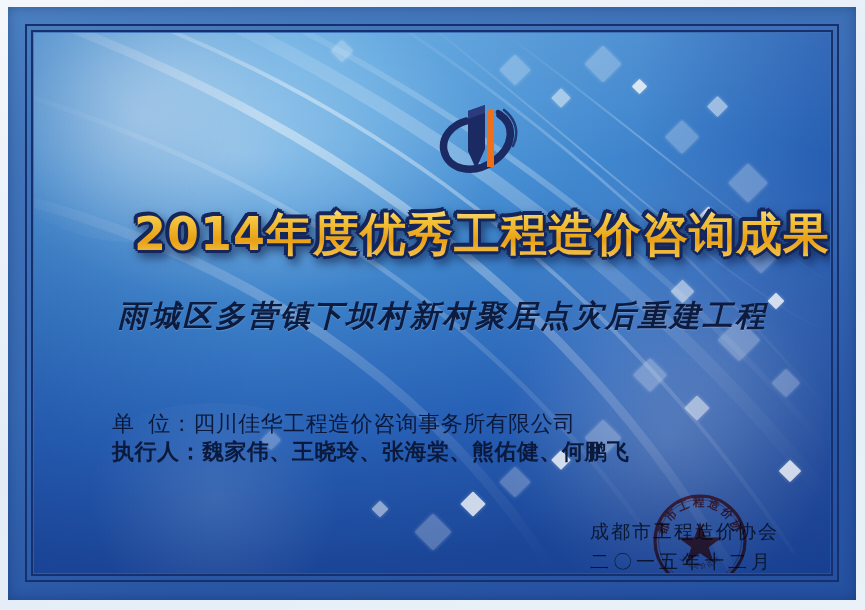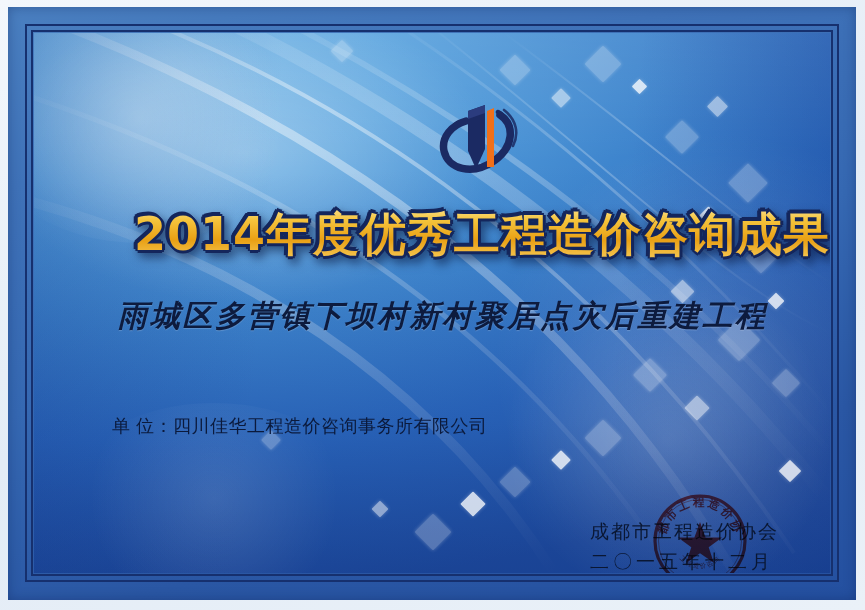"单 位：四川佳华工程造价咨询事务所有限公司" .meta-row { font-family: Liberation Sans, sans-serif -> Liberation Mono, monospace; font-size: 18px -> 22px }
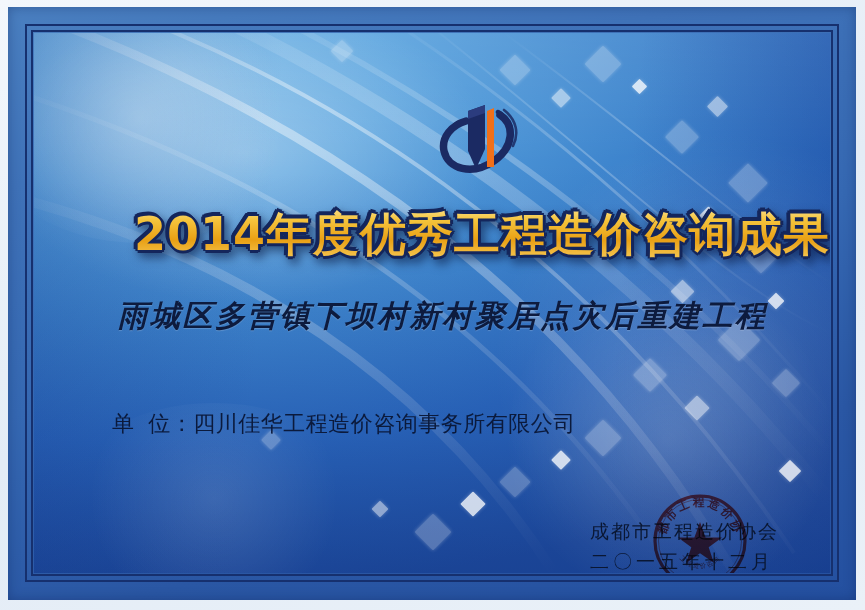"执行人：魏家伟、王晓玲、张海棠、熊佑健、何鹏飞" div.meta-row { html: none -> <div> <span>执行人：</span><span>魏家伟、王晓玲、张海棠、熊佑健、何鹏飞</span> </div> }
